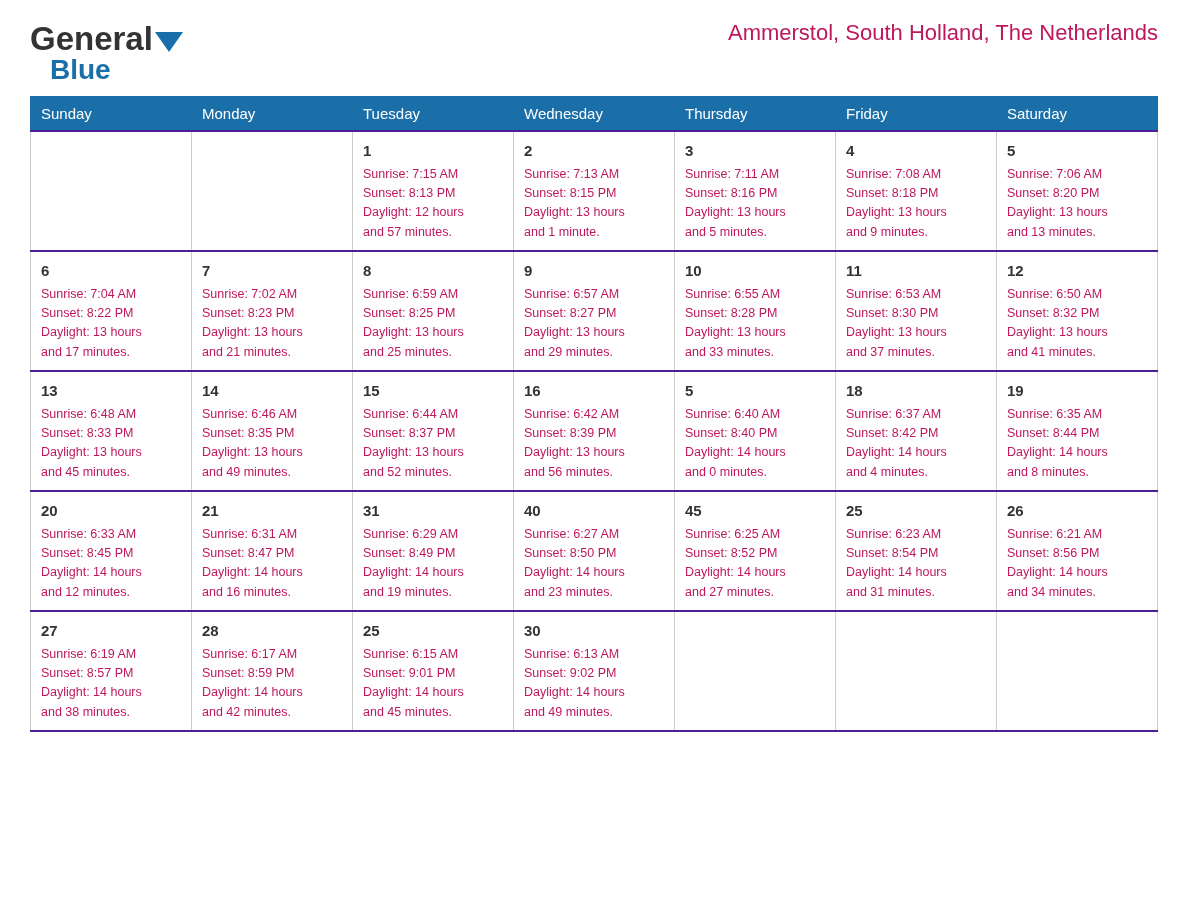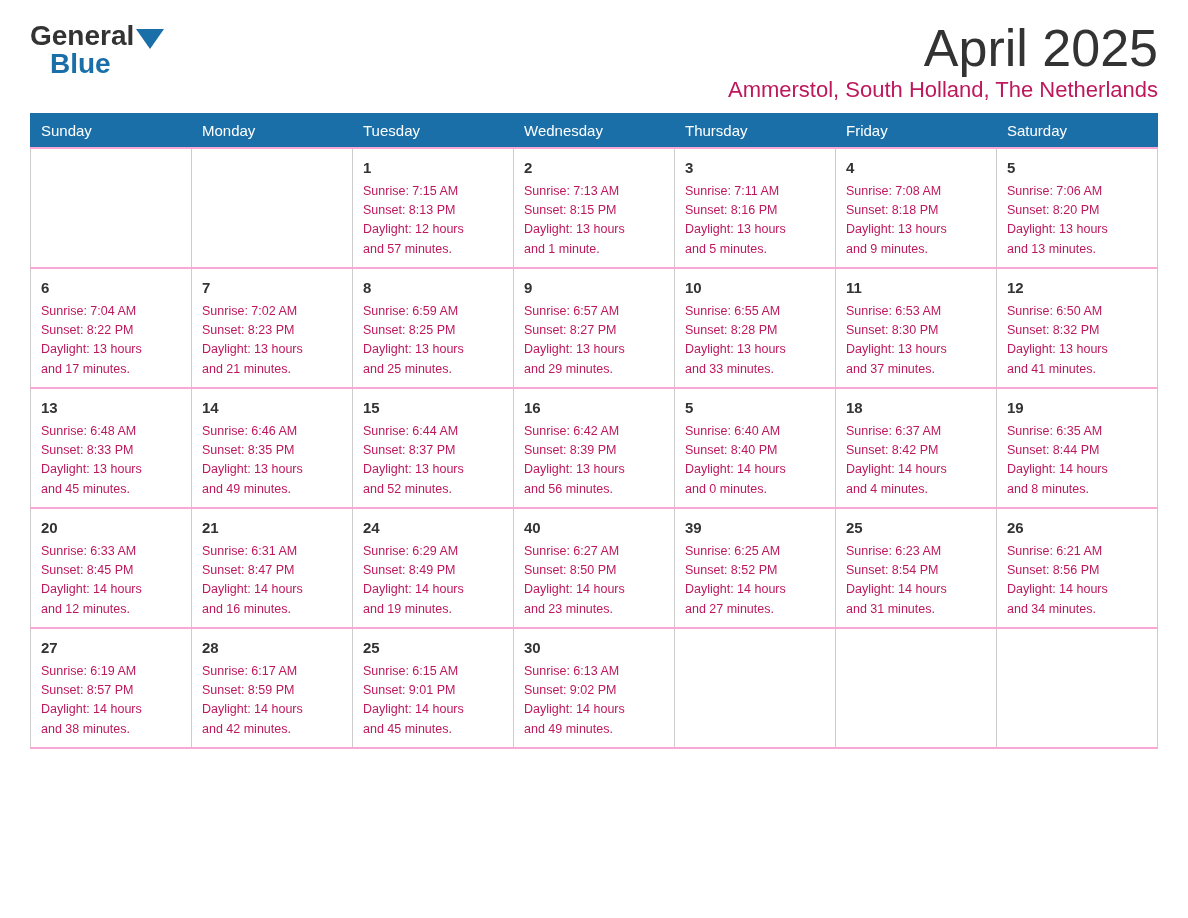"General" .logo-general { font-size: 28px -> 33px }
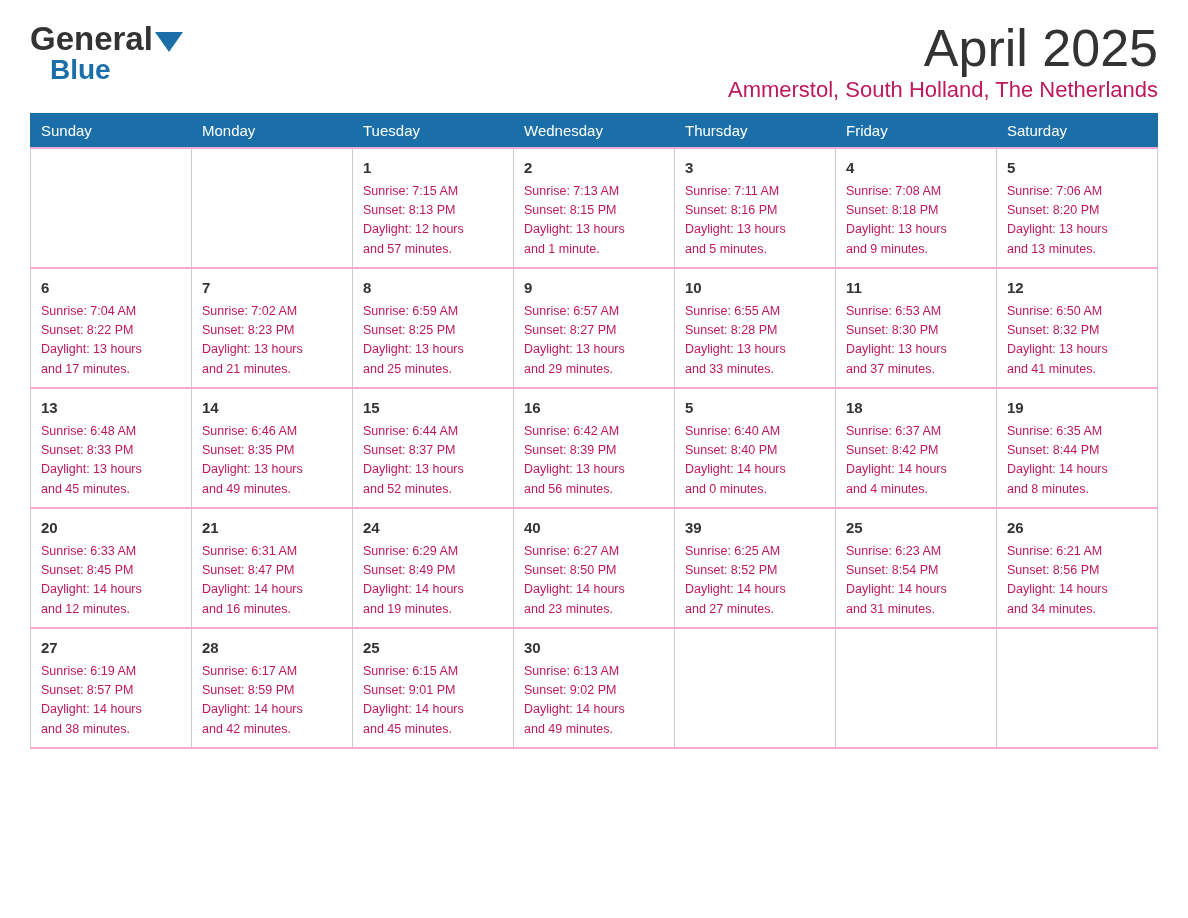"April 2025" div.month-title { html: <div>April 2025</div> -> none }
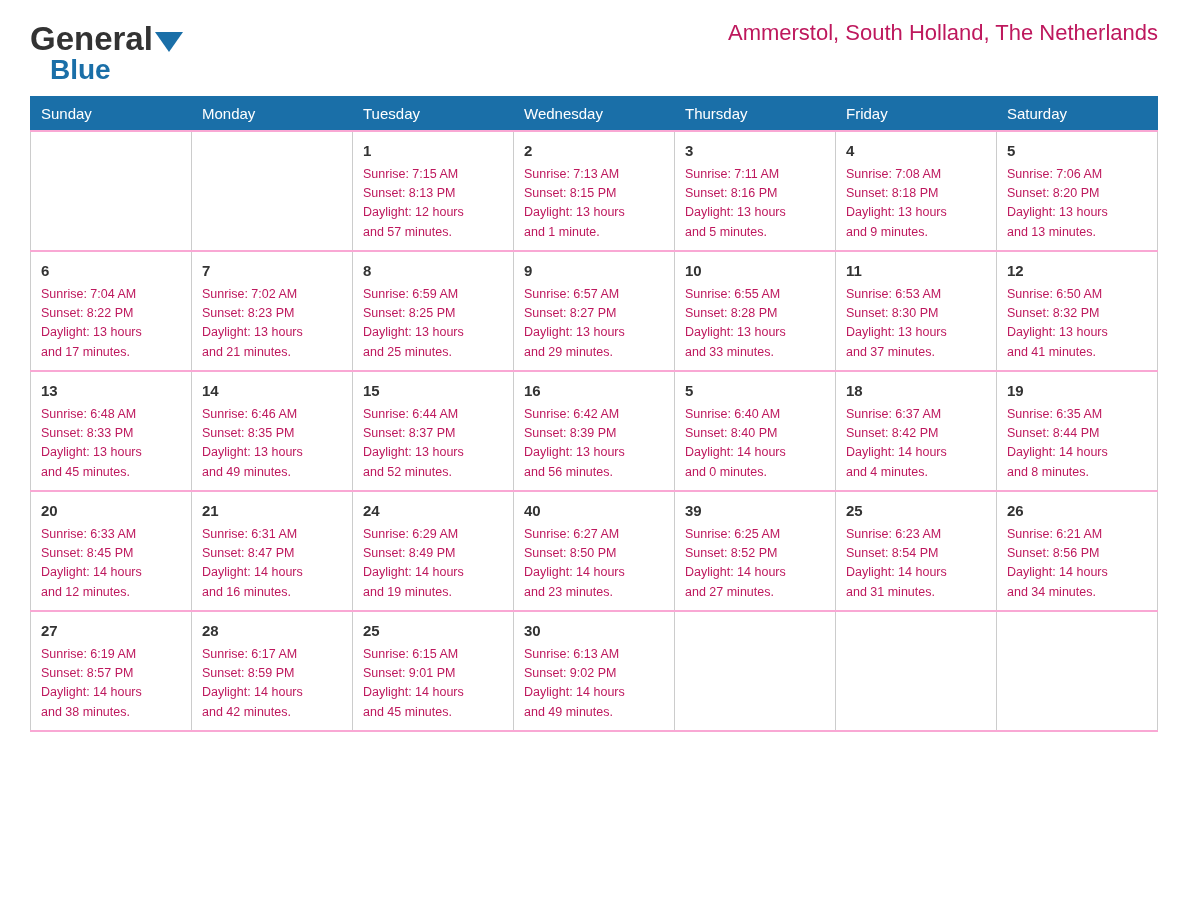"Sunday" tr { border-bottom: 2px solid #f9a8d4 -> 2px solid #4c1d95 }
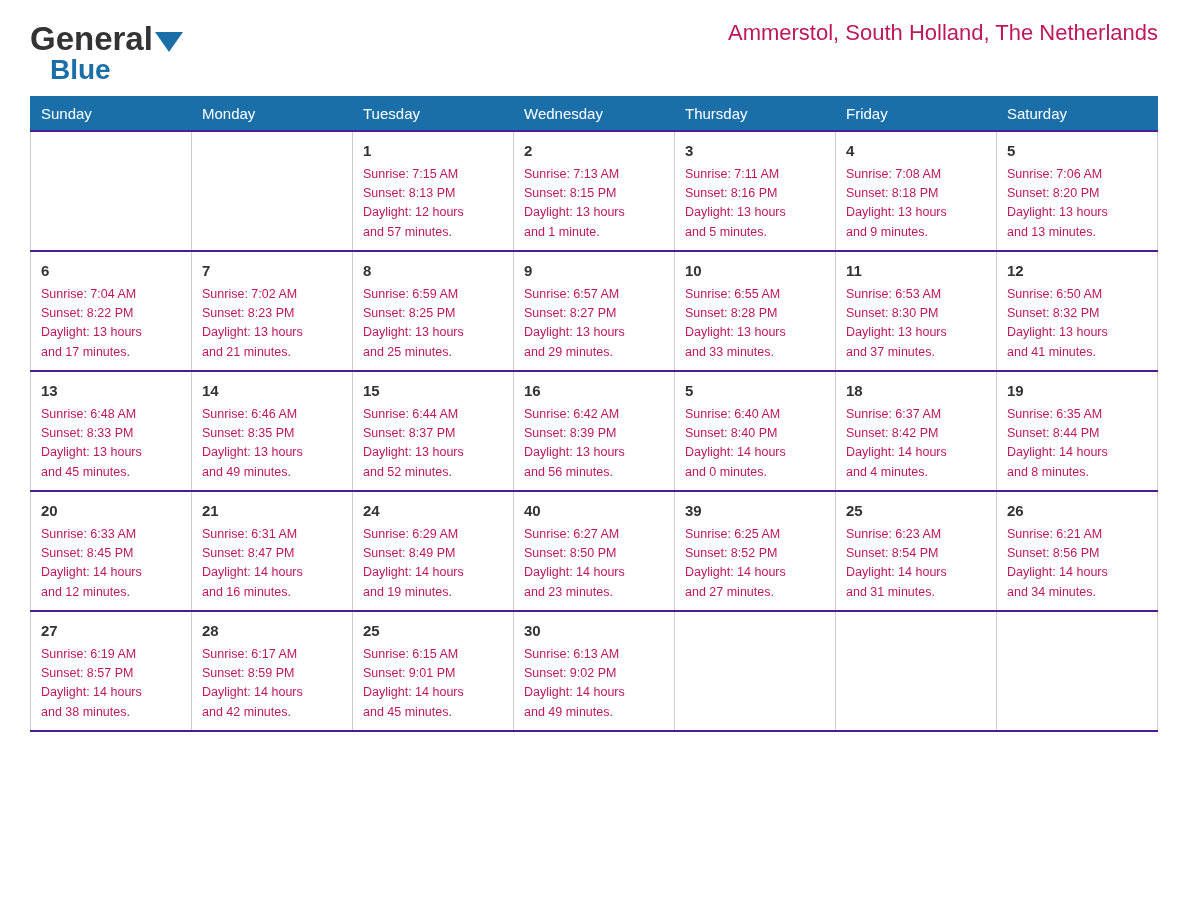"24" span.day-number { text: 24 -> 31 }
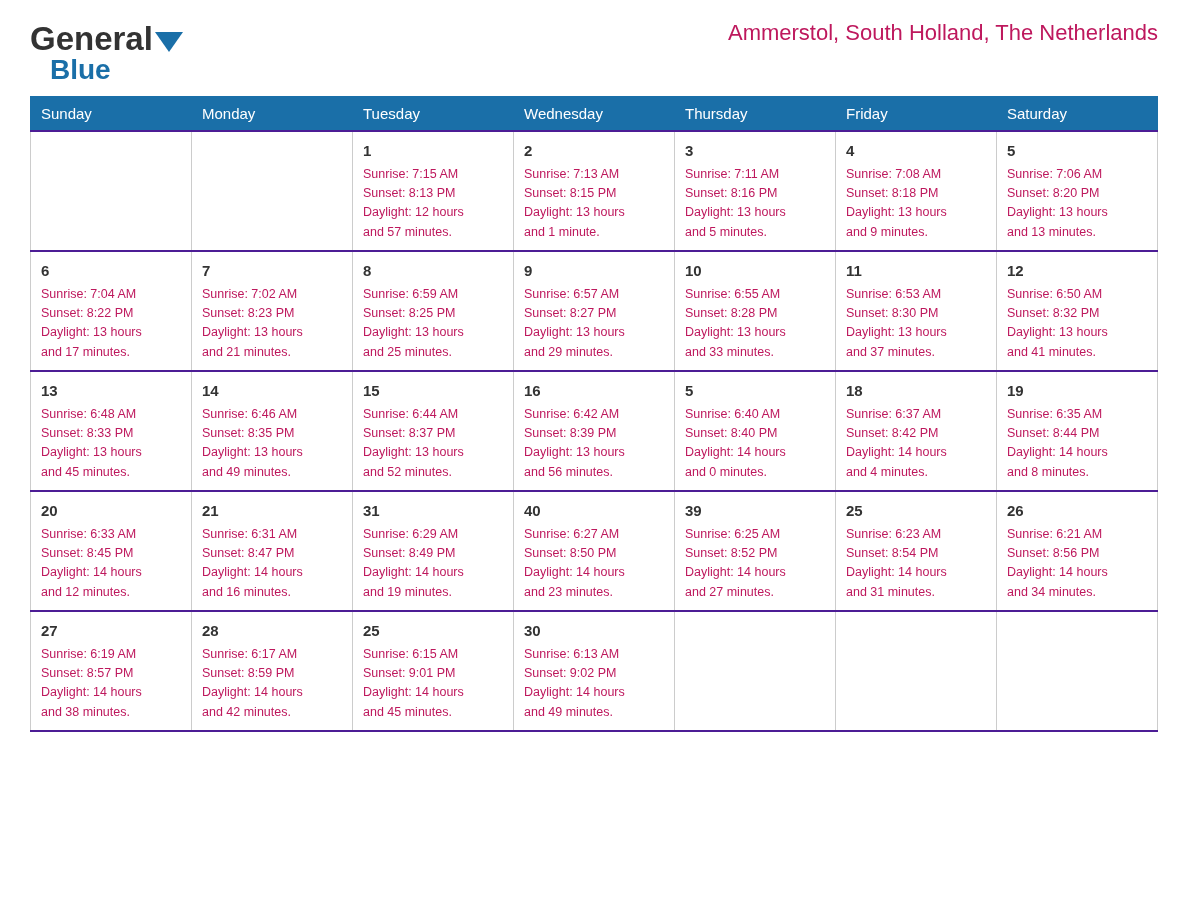"39" span.day-number { text: 39 -> 45 }
